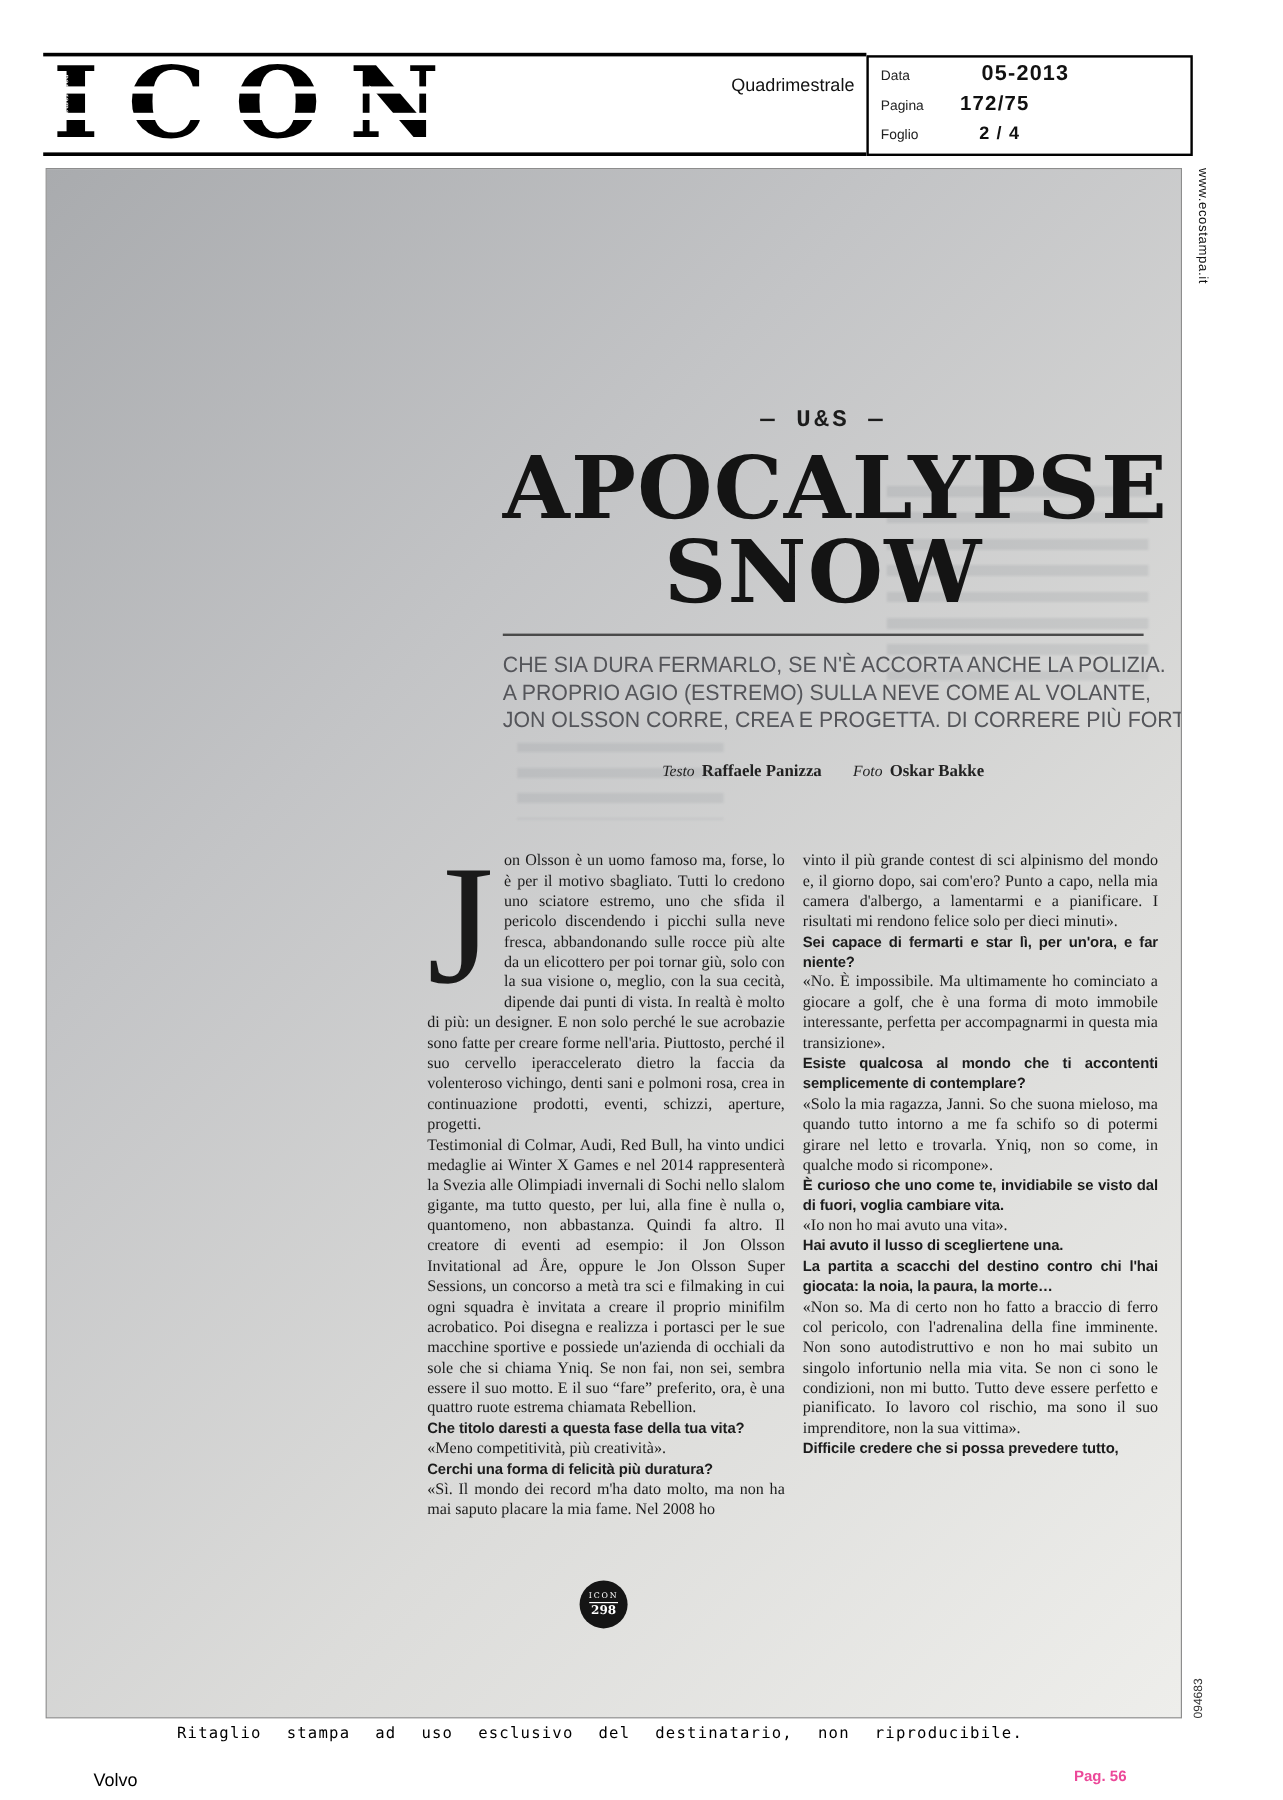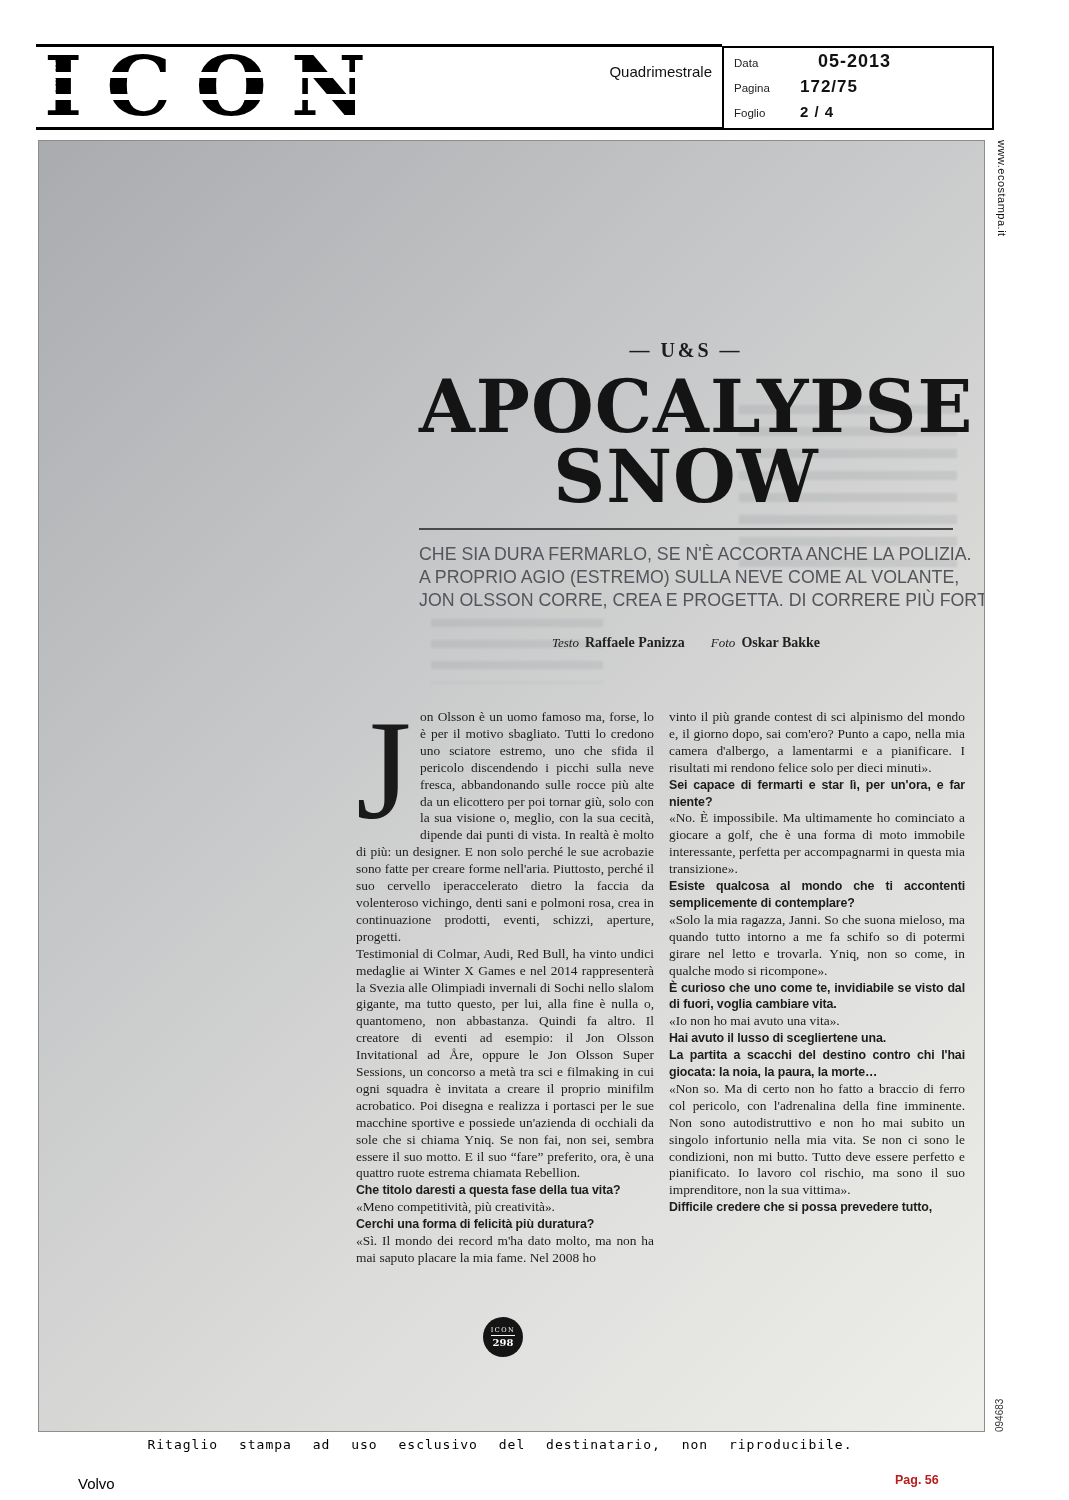"2 / 4" .info-row:nth-child(3) .info-value { margin-left: 4px -> 20px }
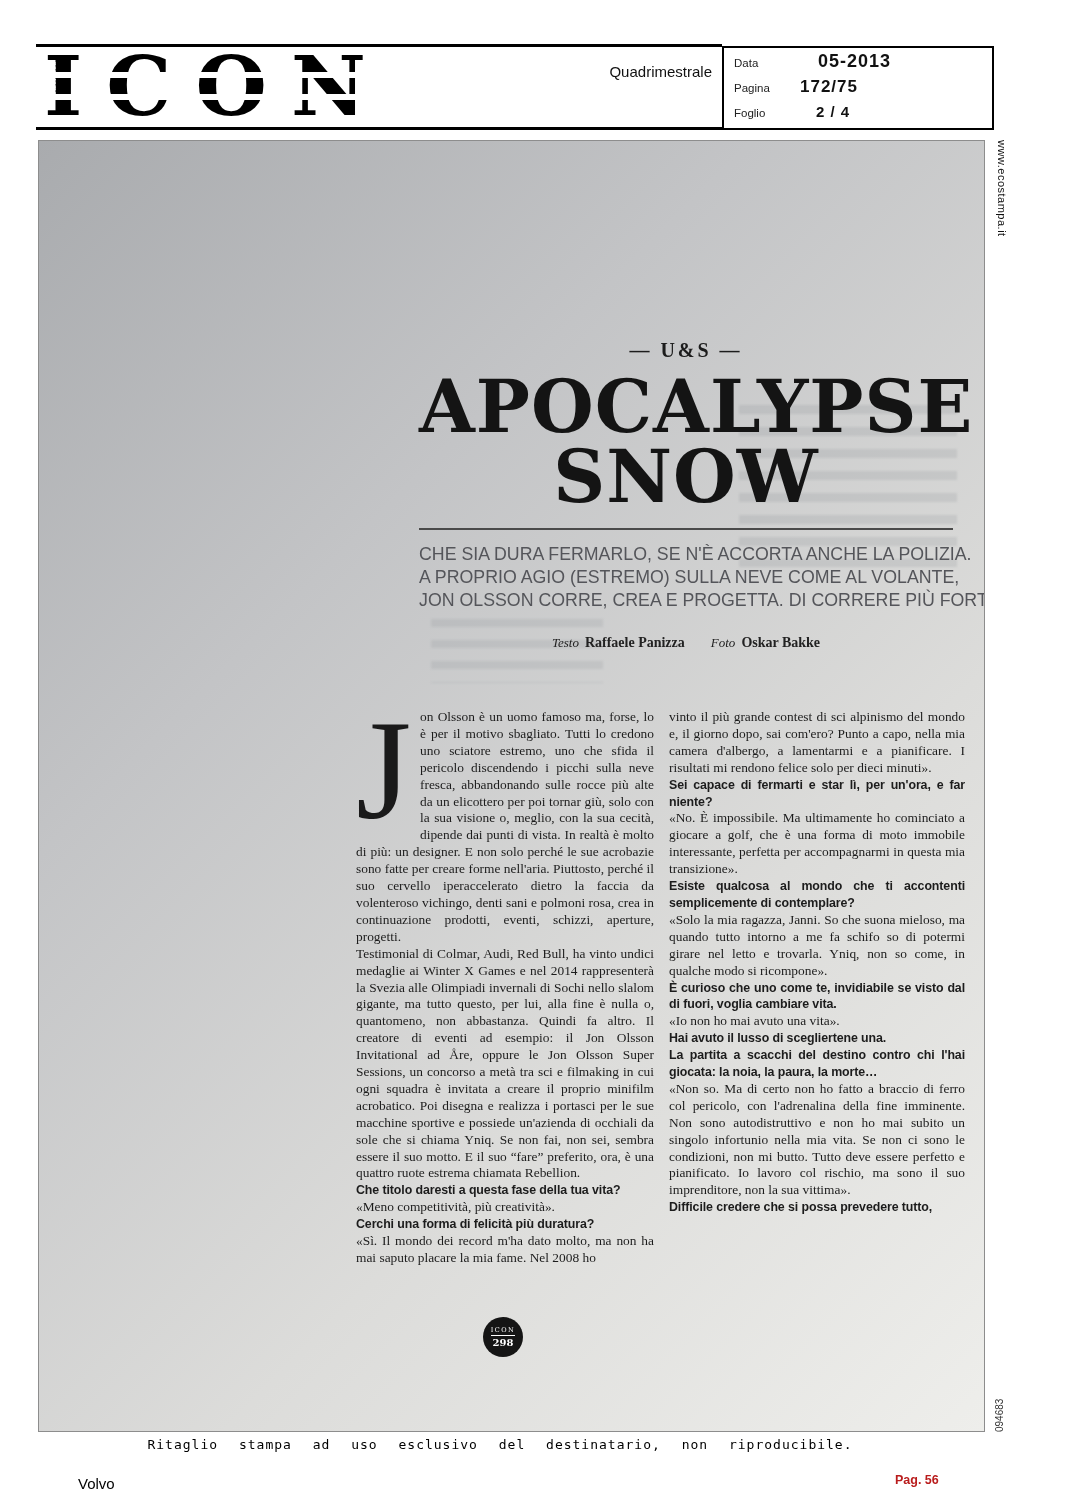"— U&S —" .kicker { font-family: Liberation Serif, serif -> Liberation Mono, monospace }
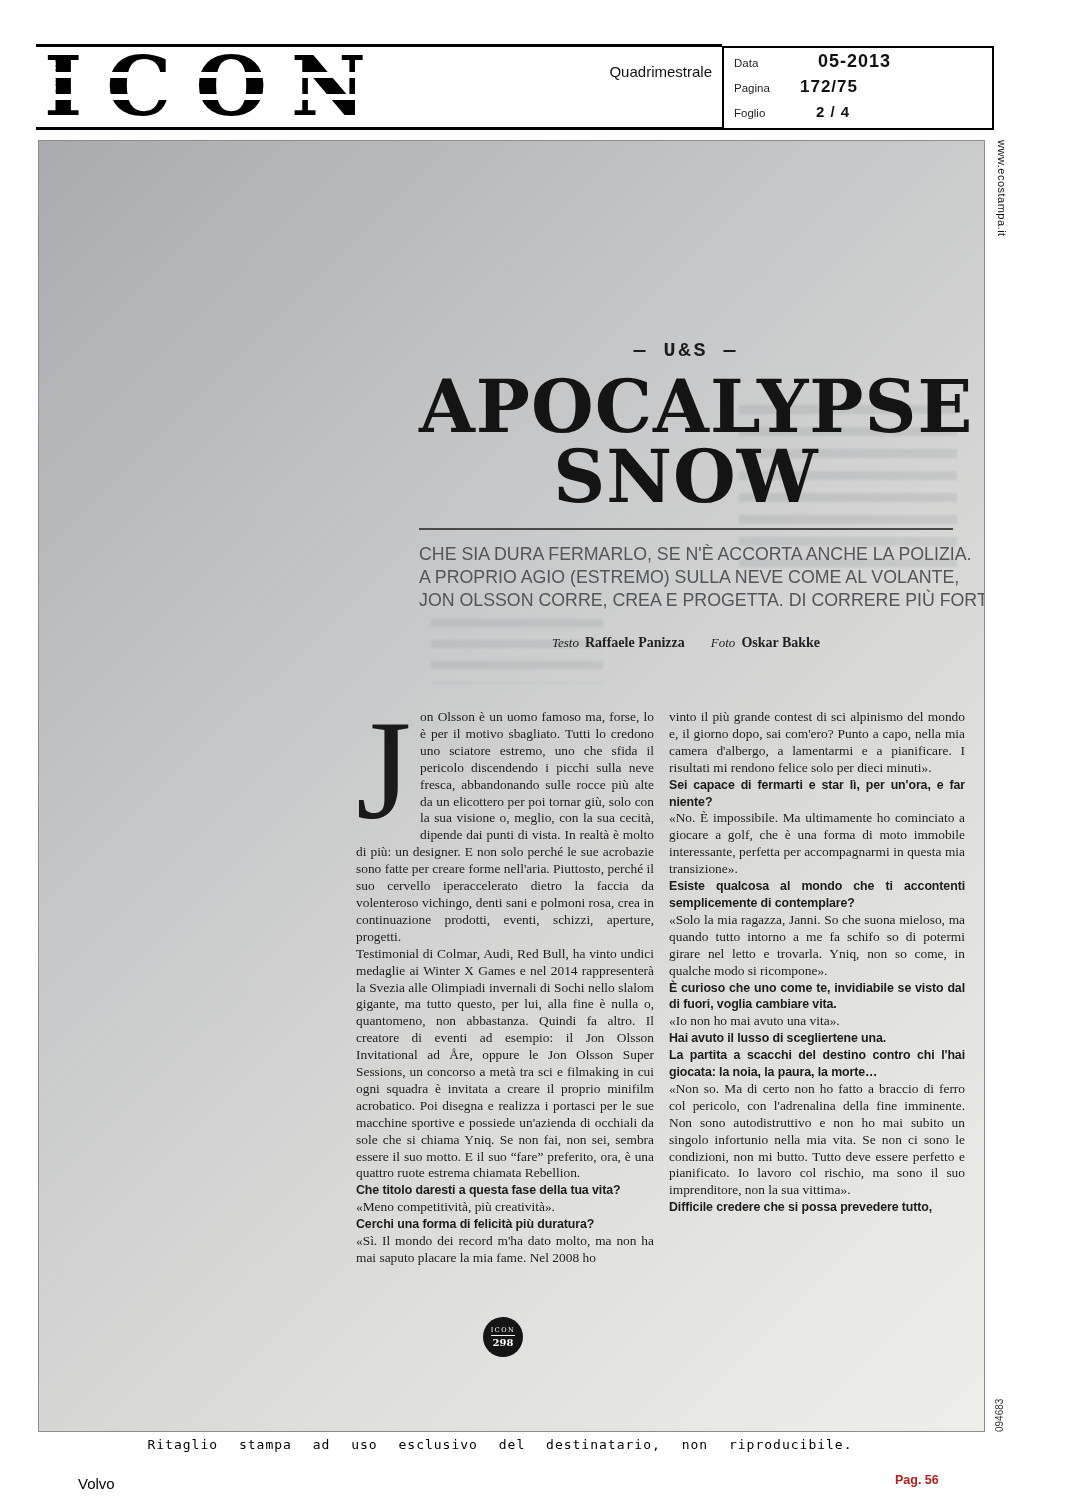"Pag. 56" .page-ref { color: #b91c1c -> #ec4899 }
